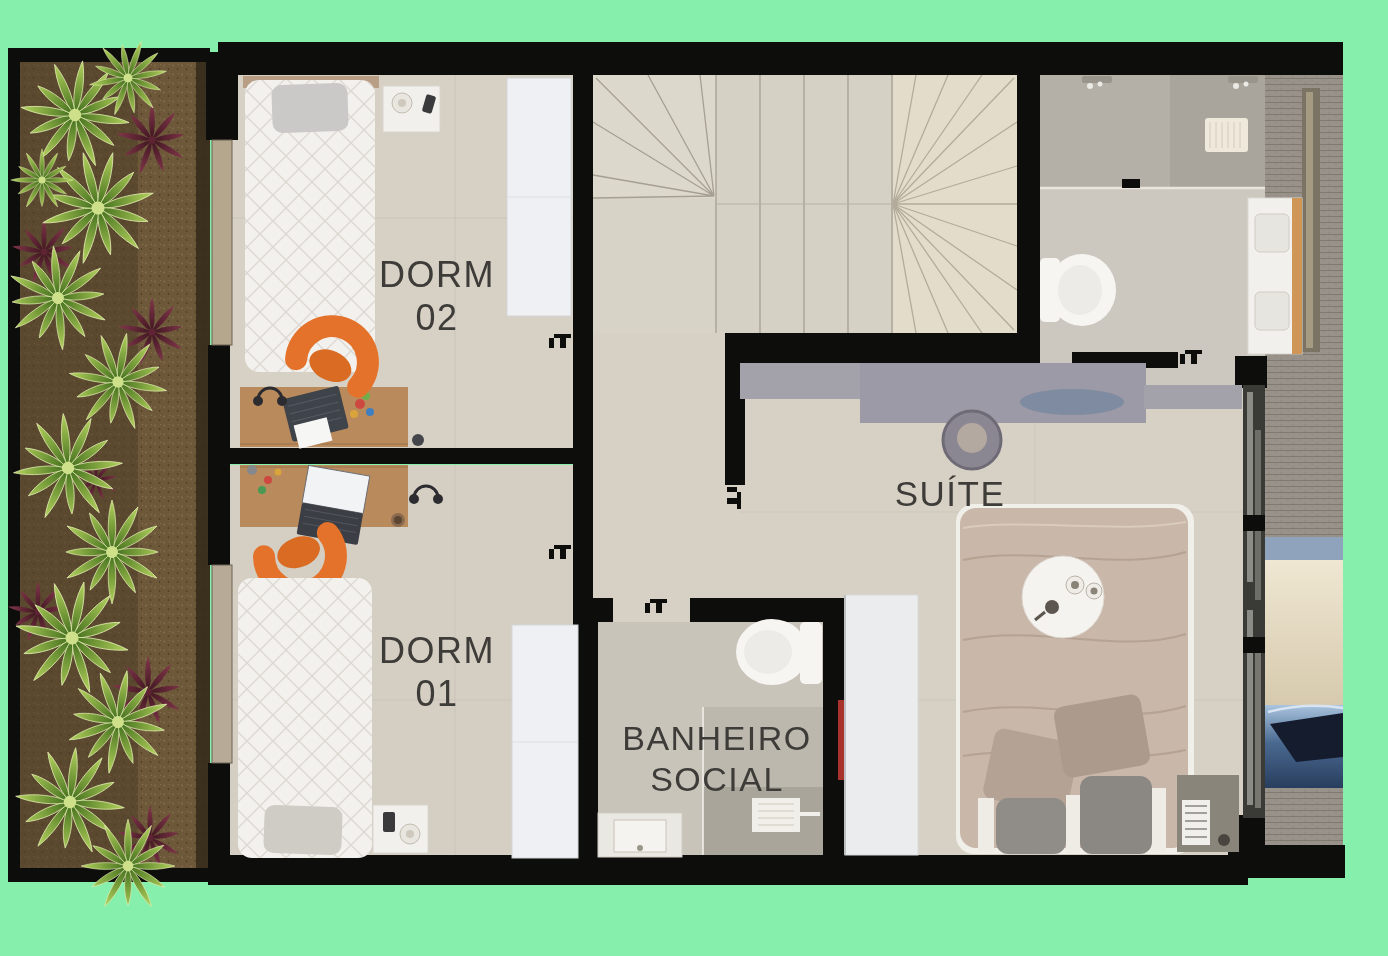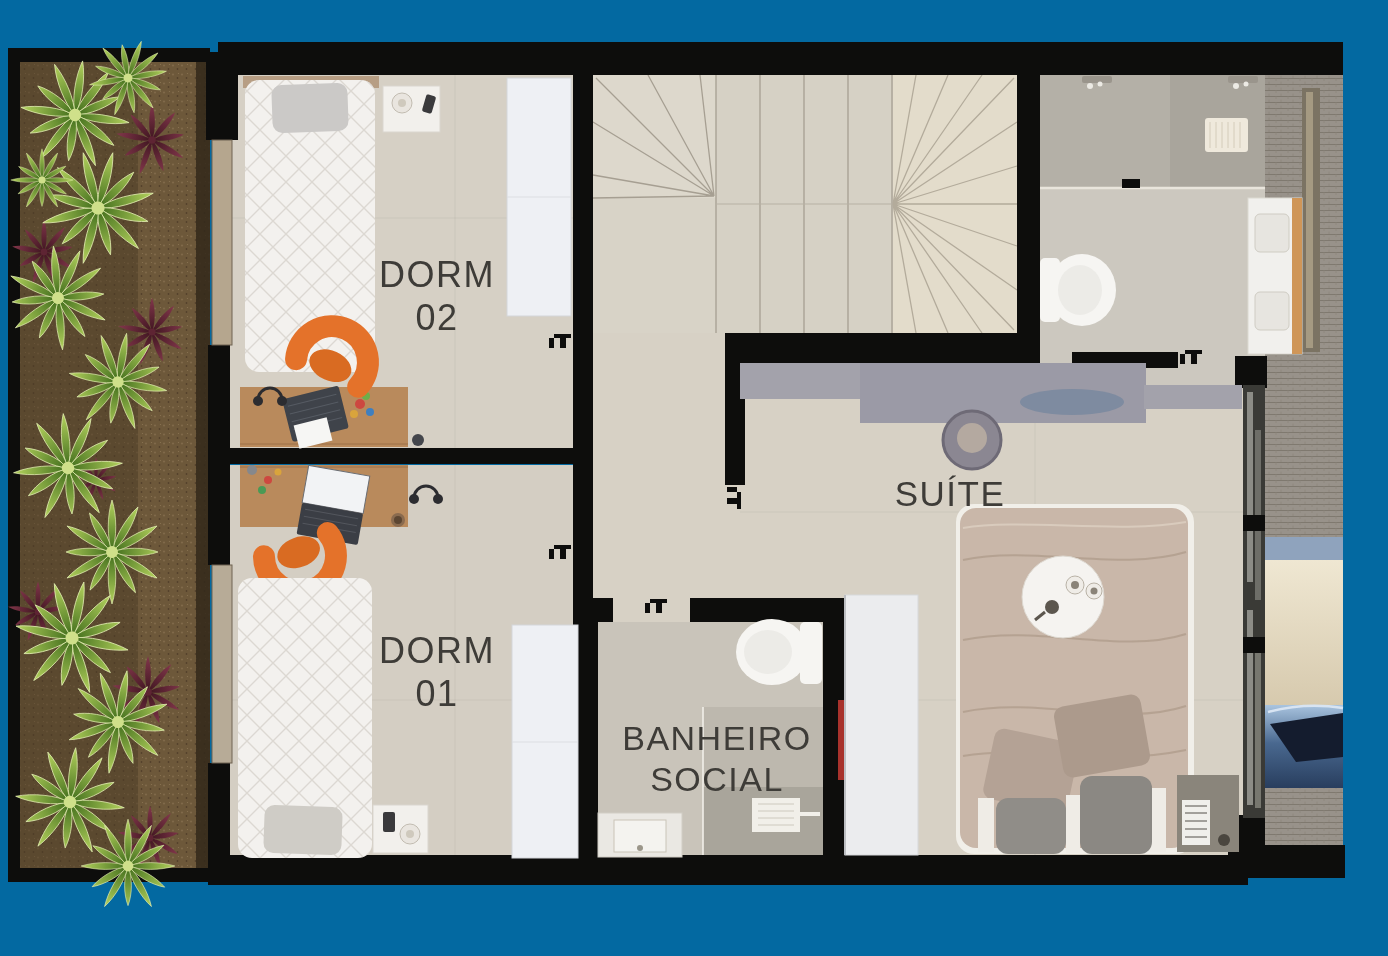"DORM" .page { background: #0369a1 -> #86efac }
